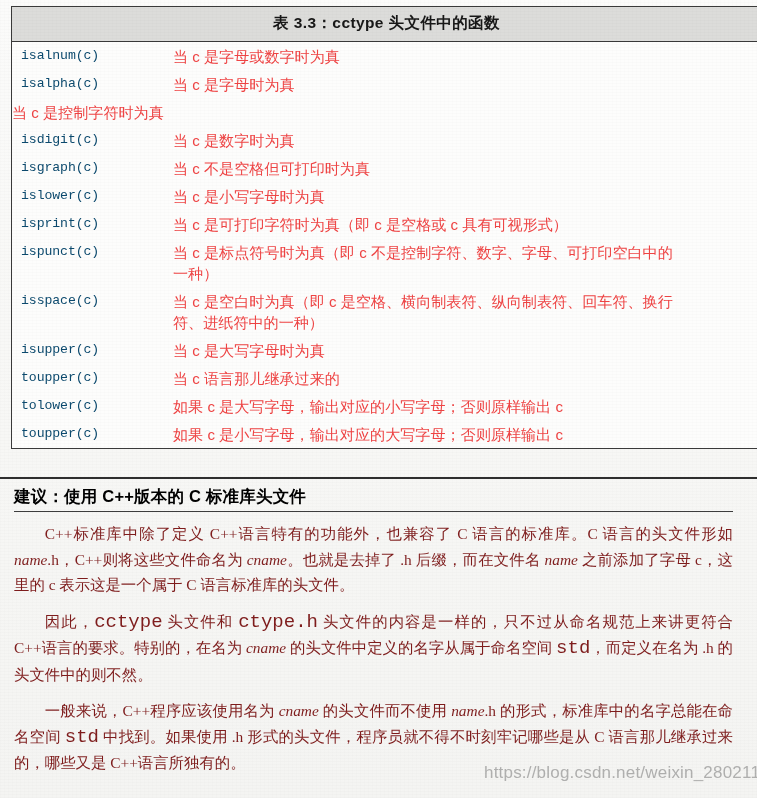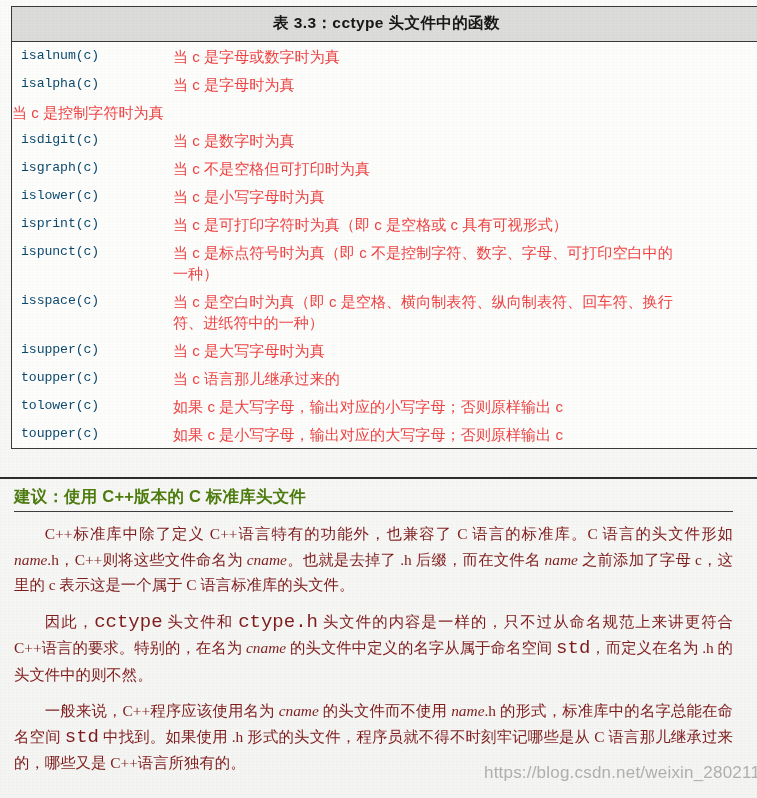"建议：使用 C++版本的 C 标准库头文件" .advice-title { color: #4d7c0f -> #000000 }
